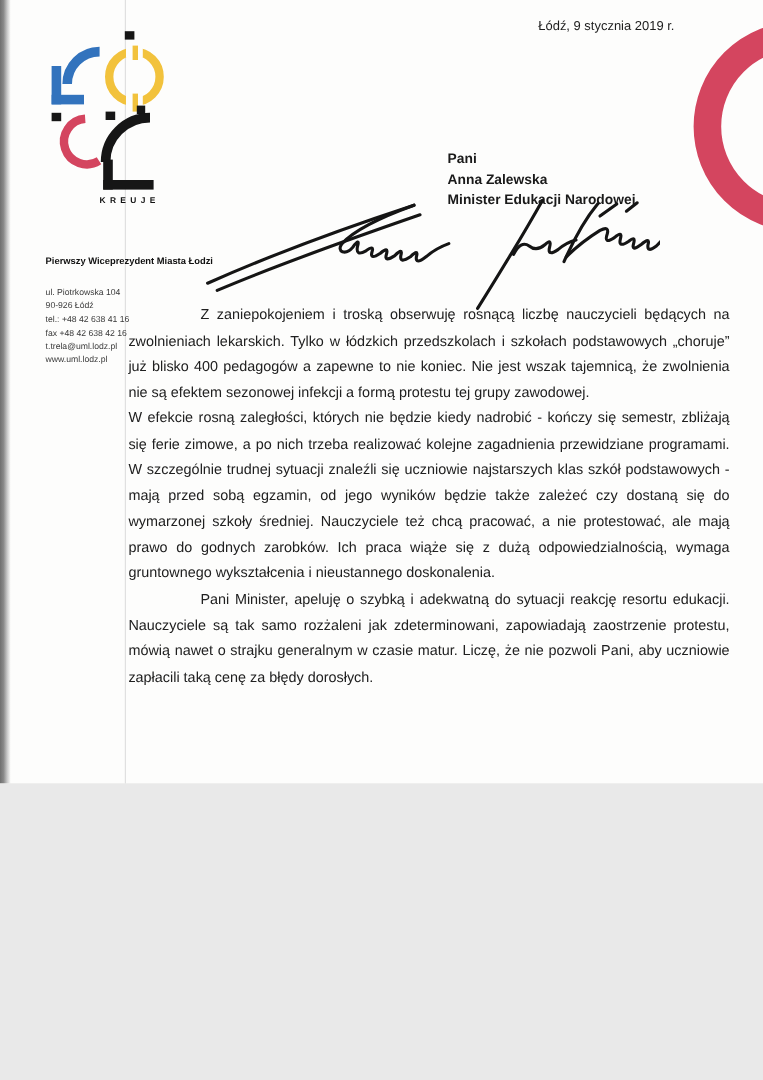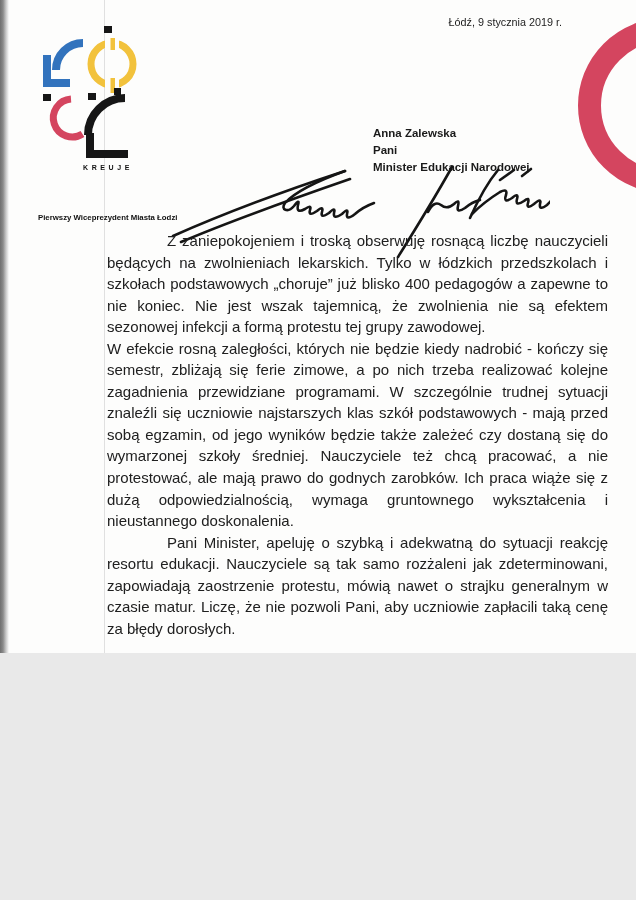"Anna Zalewska" div { order: before "Pani" -> after "Pani" }
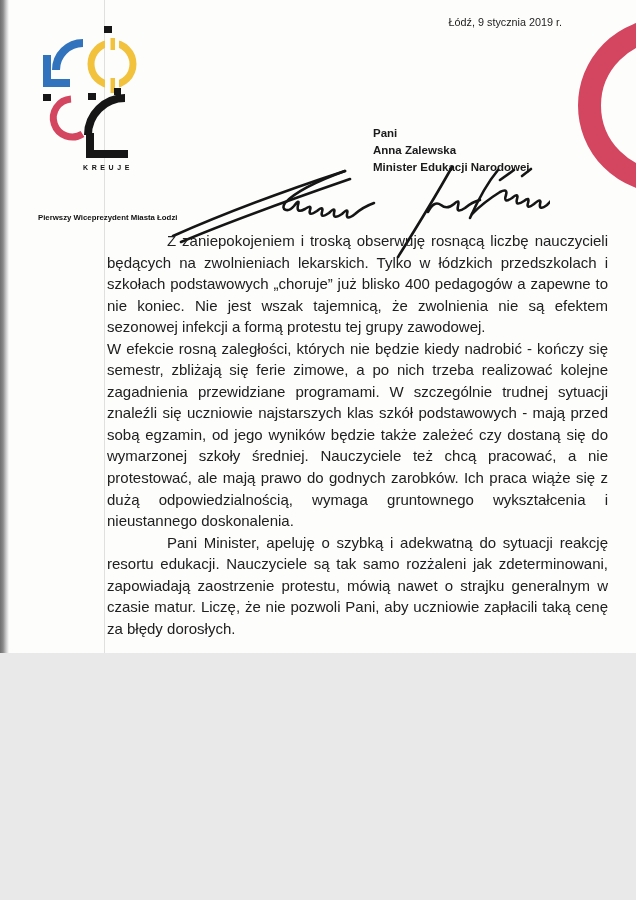"ul. Piotrkowska 104" div.abs { html: none -> <div> <div>ul. Piotrkowska 104</div> <div>90-926 Łódź</div> <div>tel.: +48 42 638 41 16</div> <div>fax +48 42 638 42 16</div> <div>t.trela@uml.lodz.pl</div> <div>www.uml.lodz.pl</div> </div> }
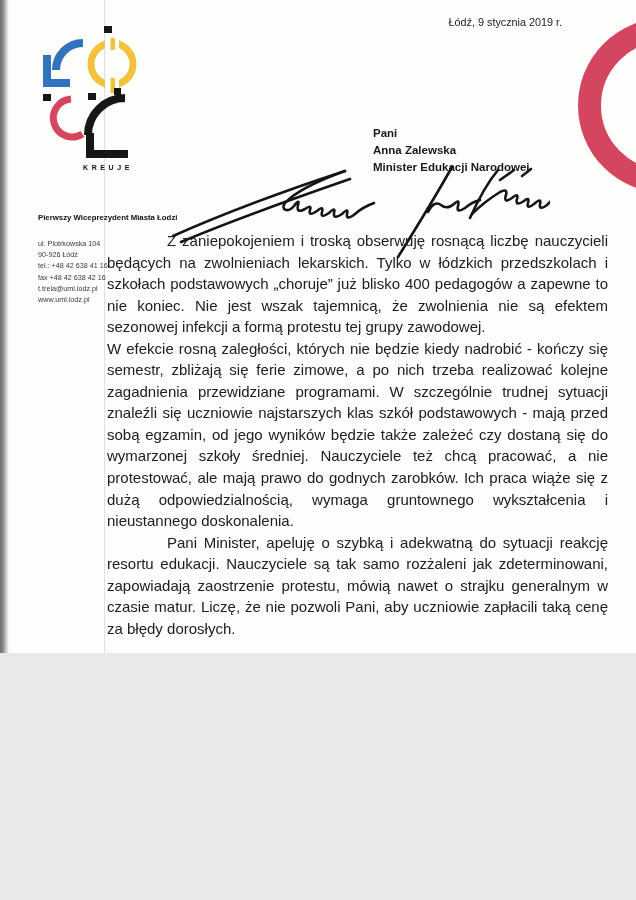"Z zaniepokojeniem i troską obserwuję" .body-text { font-size: 15px -> 12px; top: 230px -> 252px }
